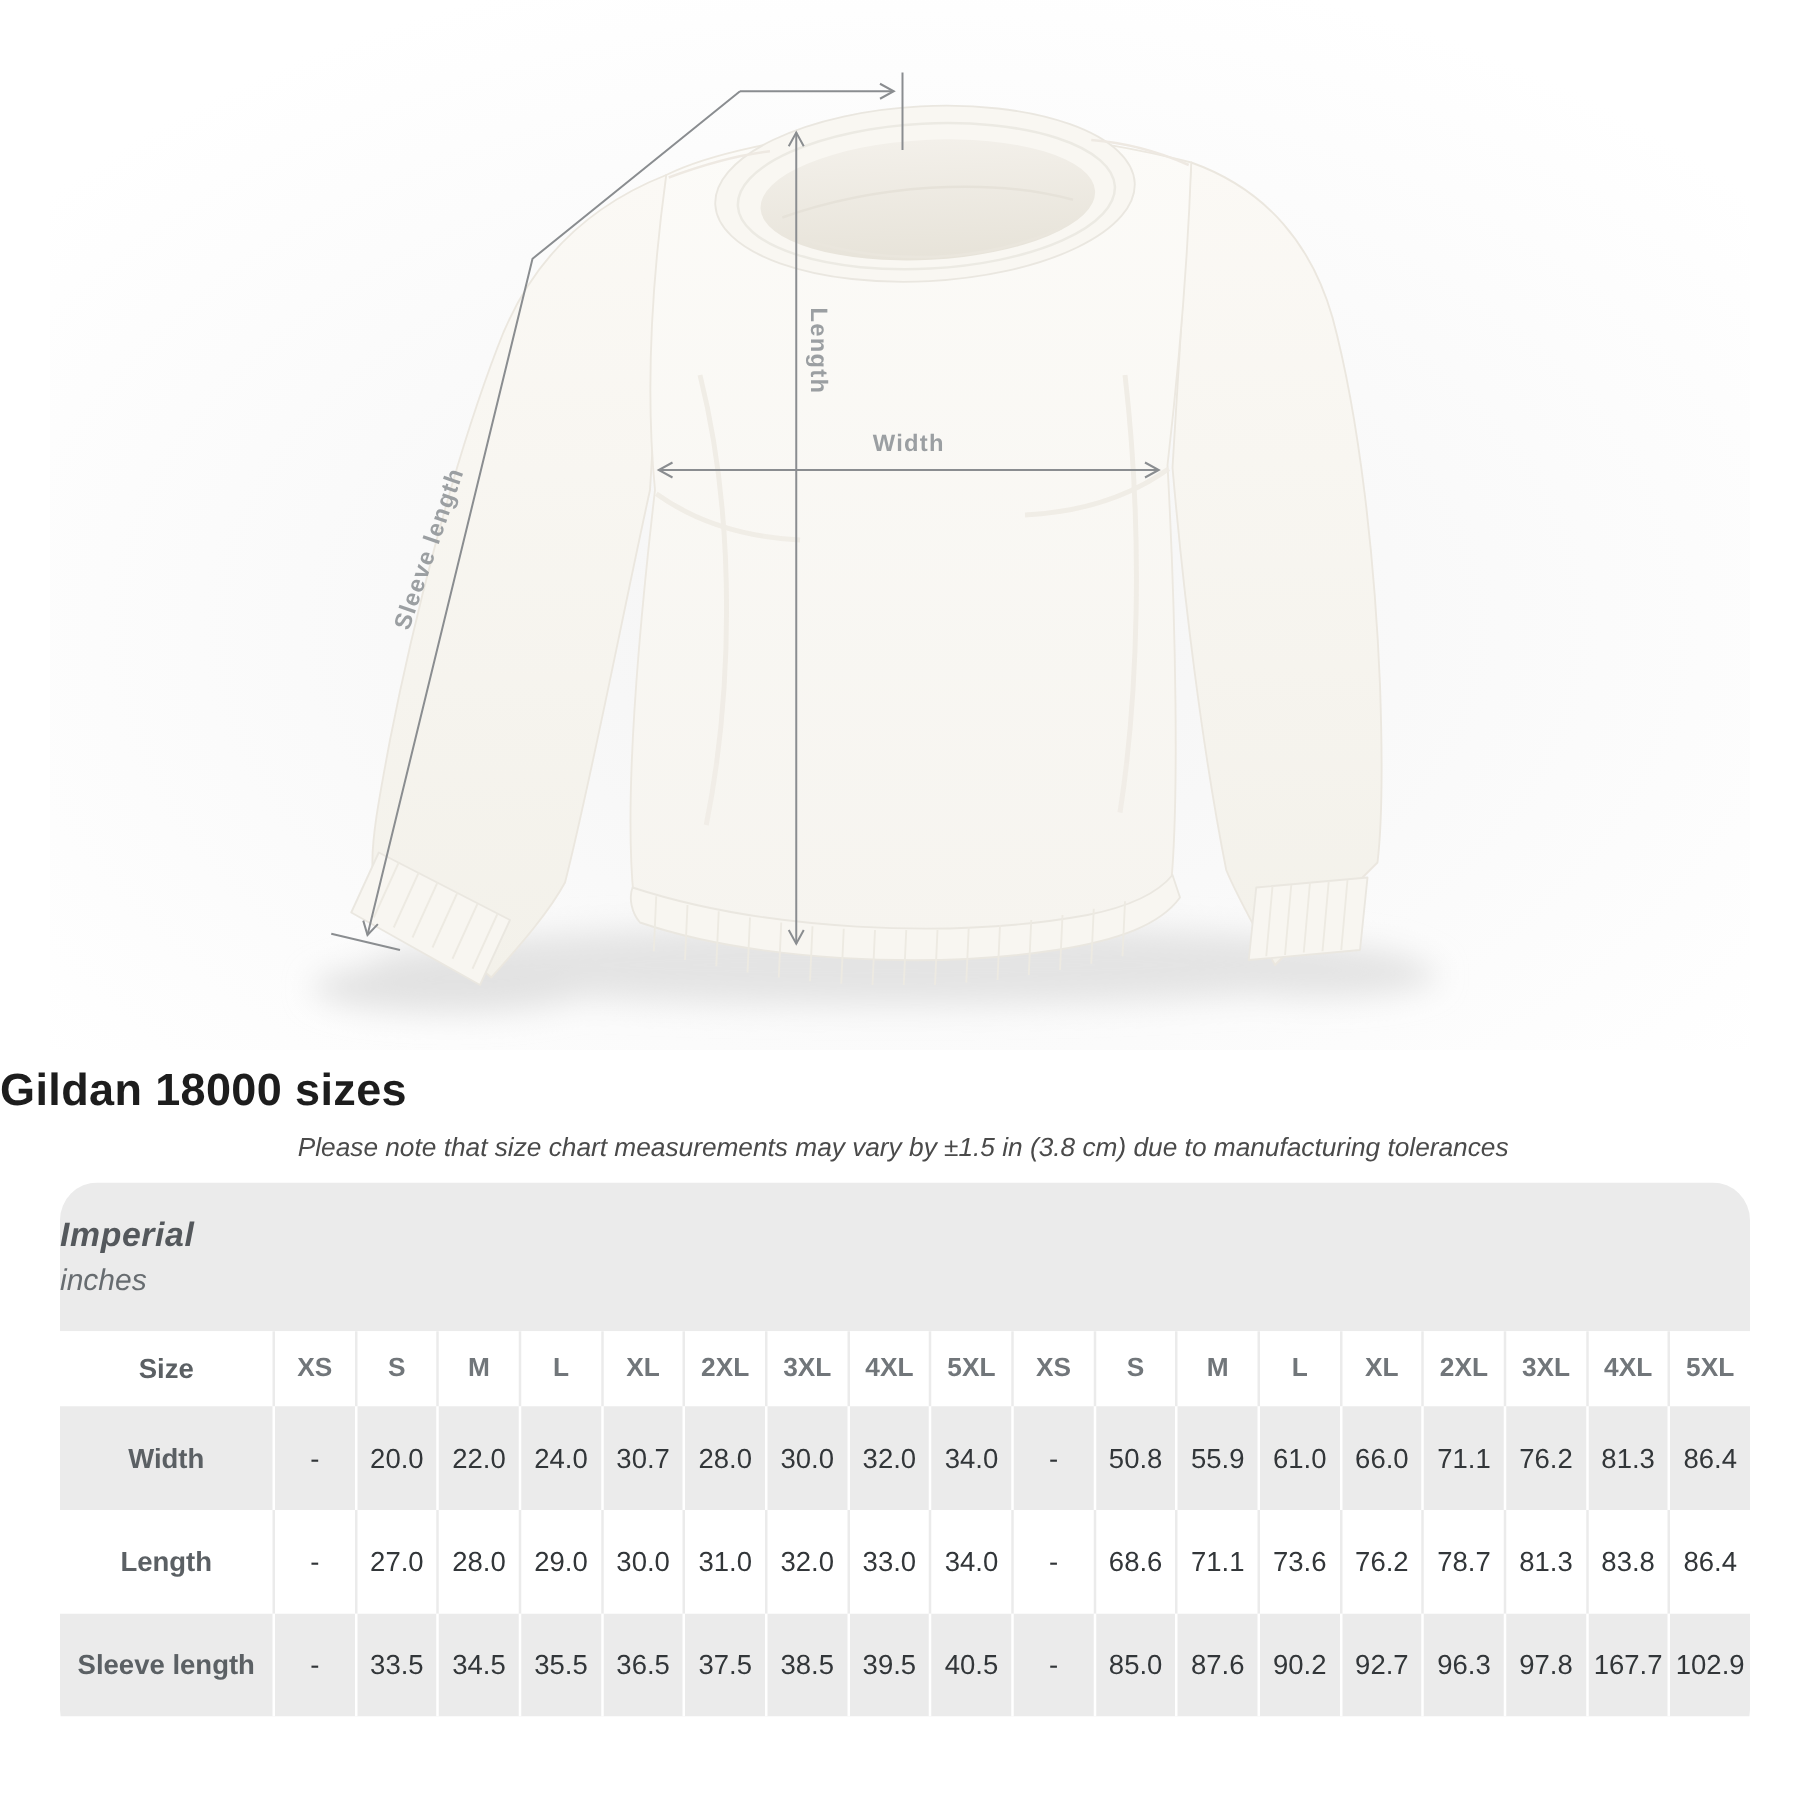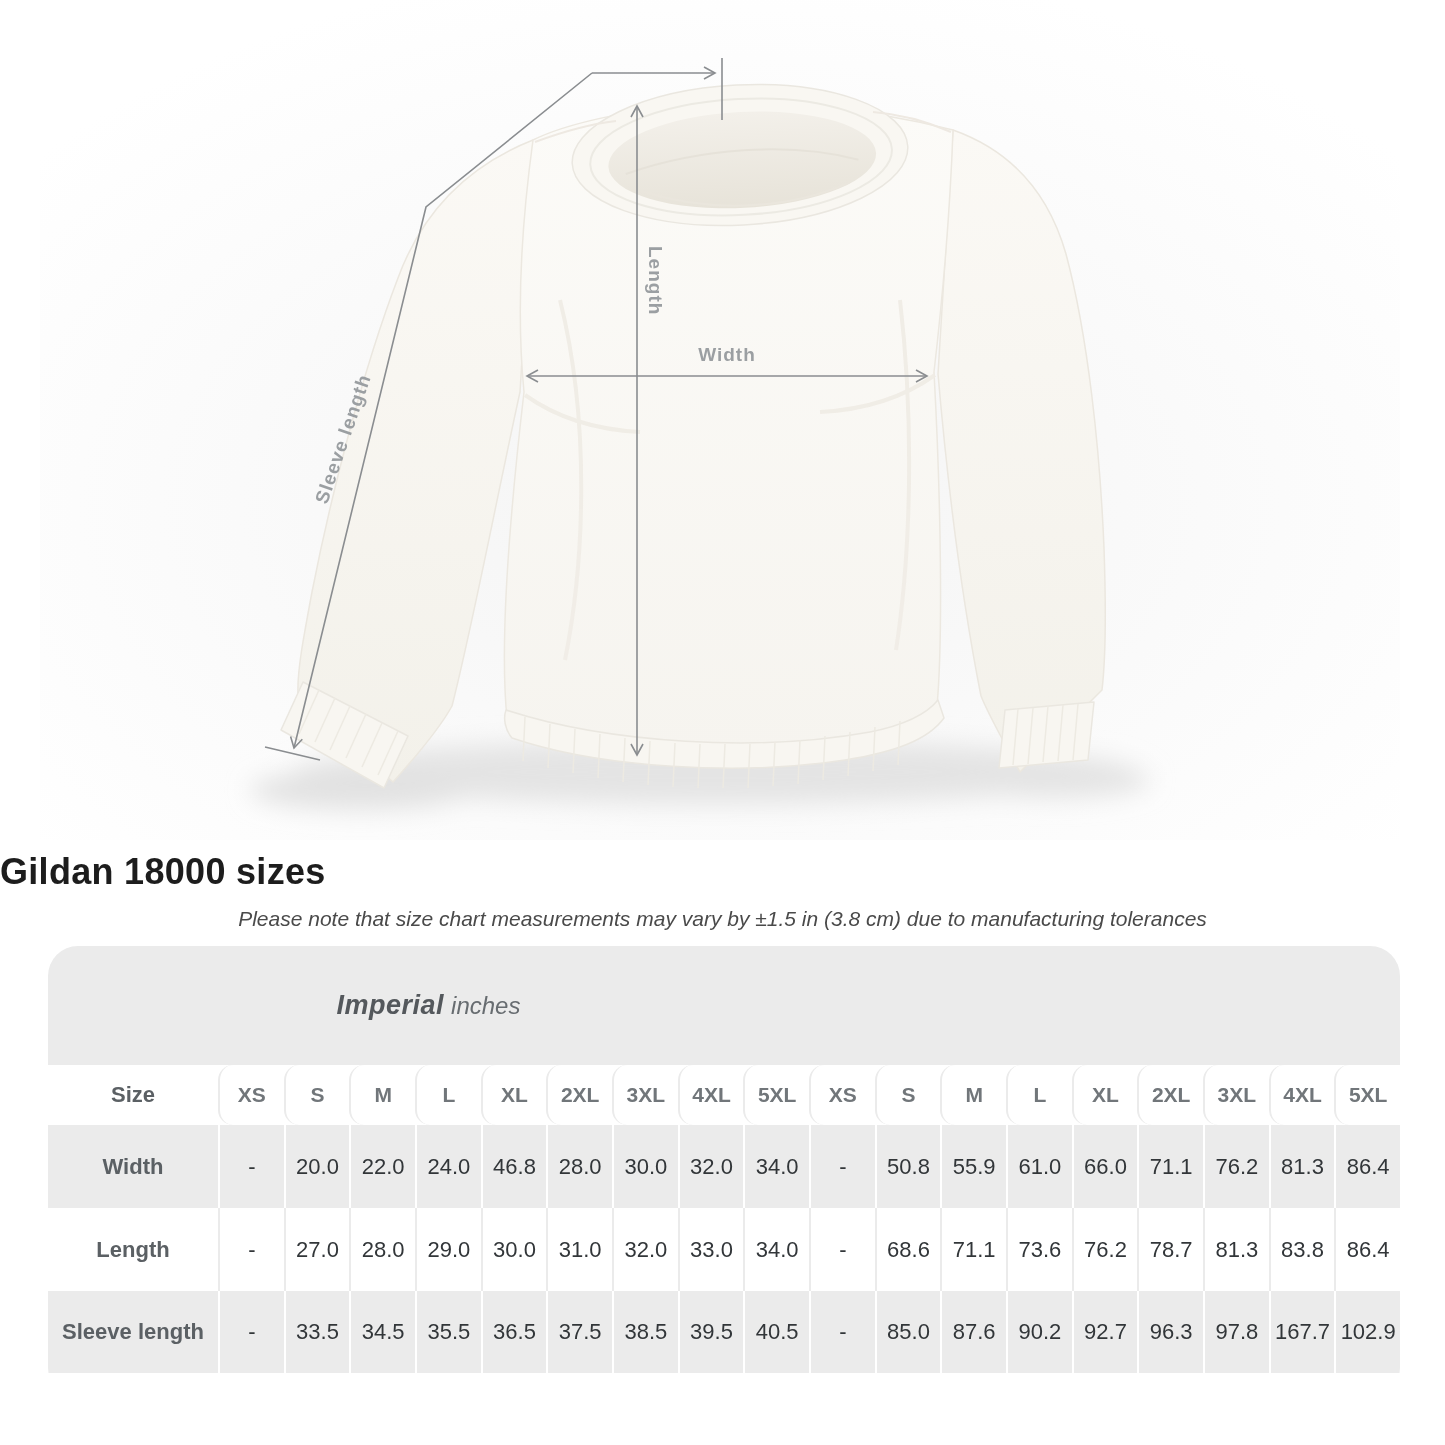"Imperial" .sec { align-items: center -> flex-start; flex-direction: none -> column }
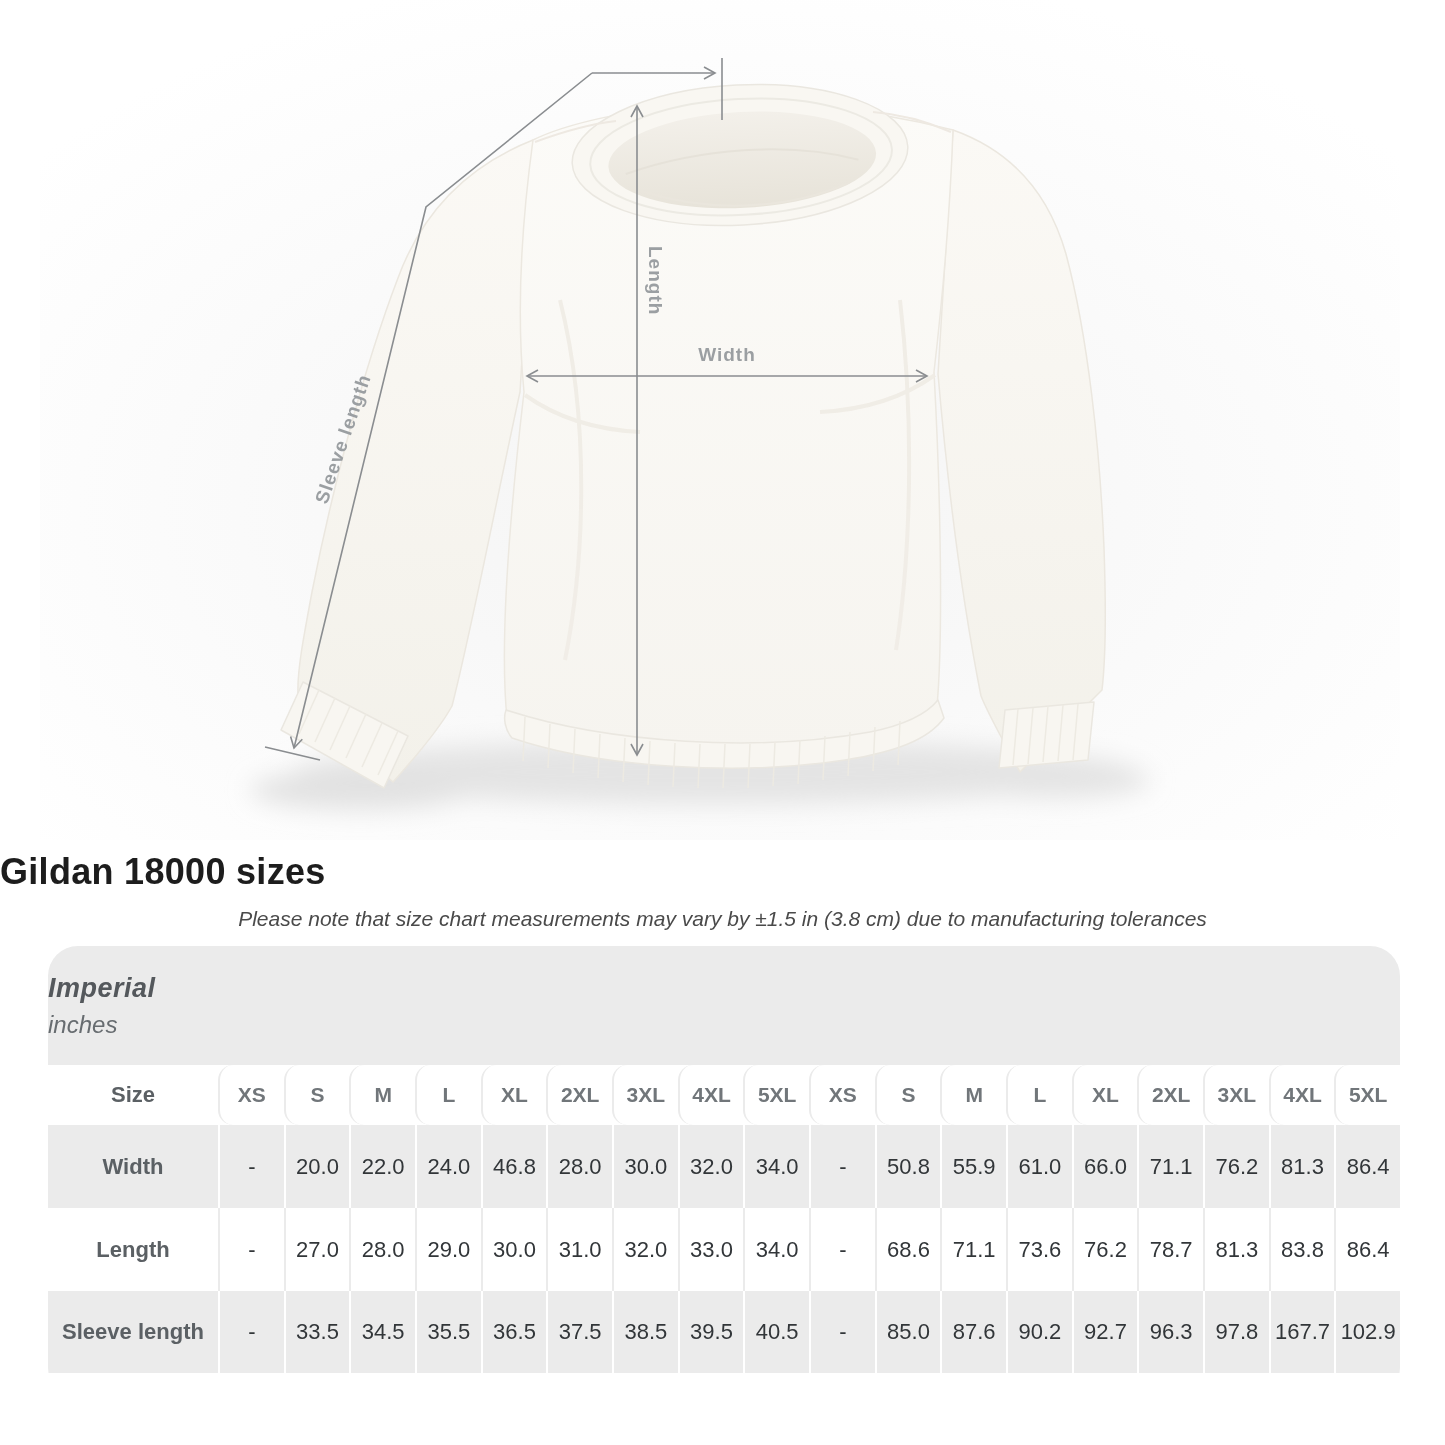"XS" .cell.size-h { border-radius: 15px -> none }
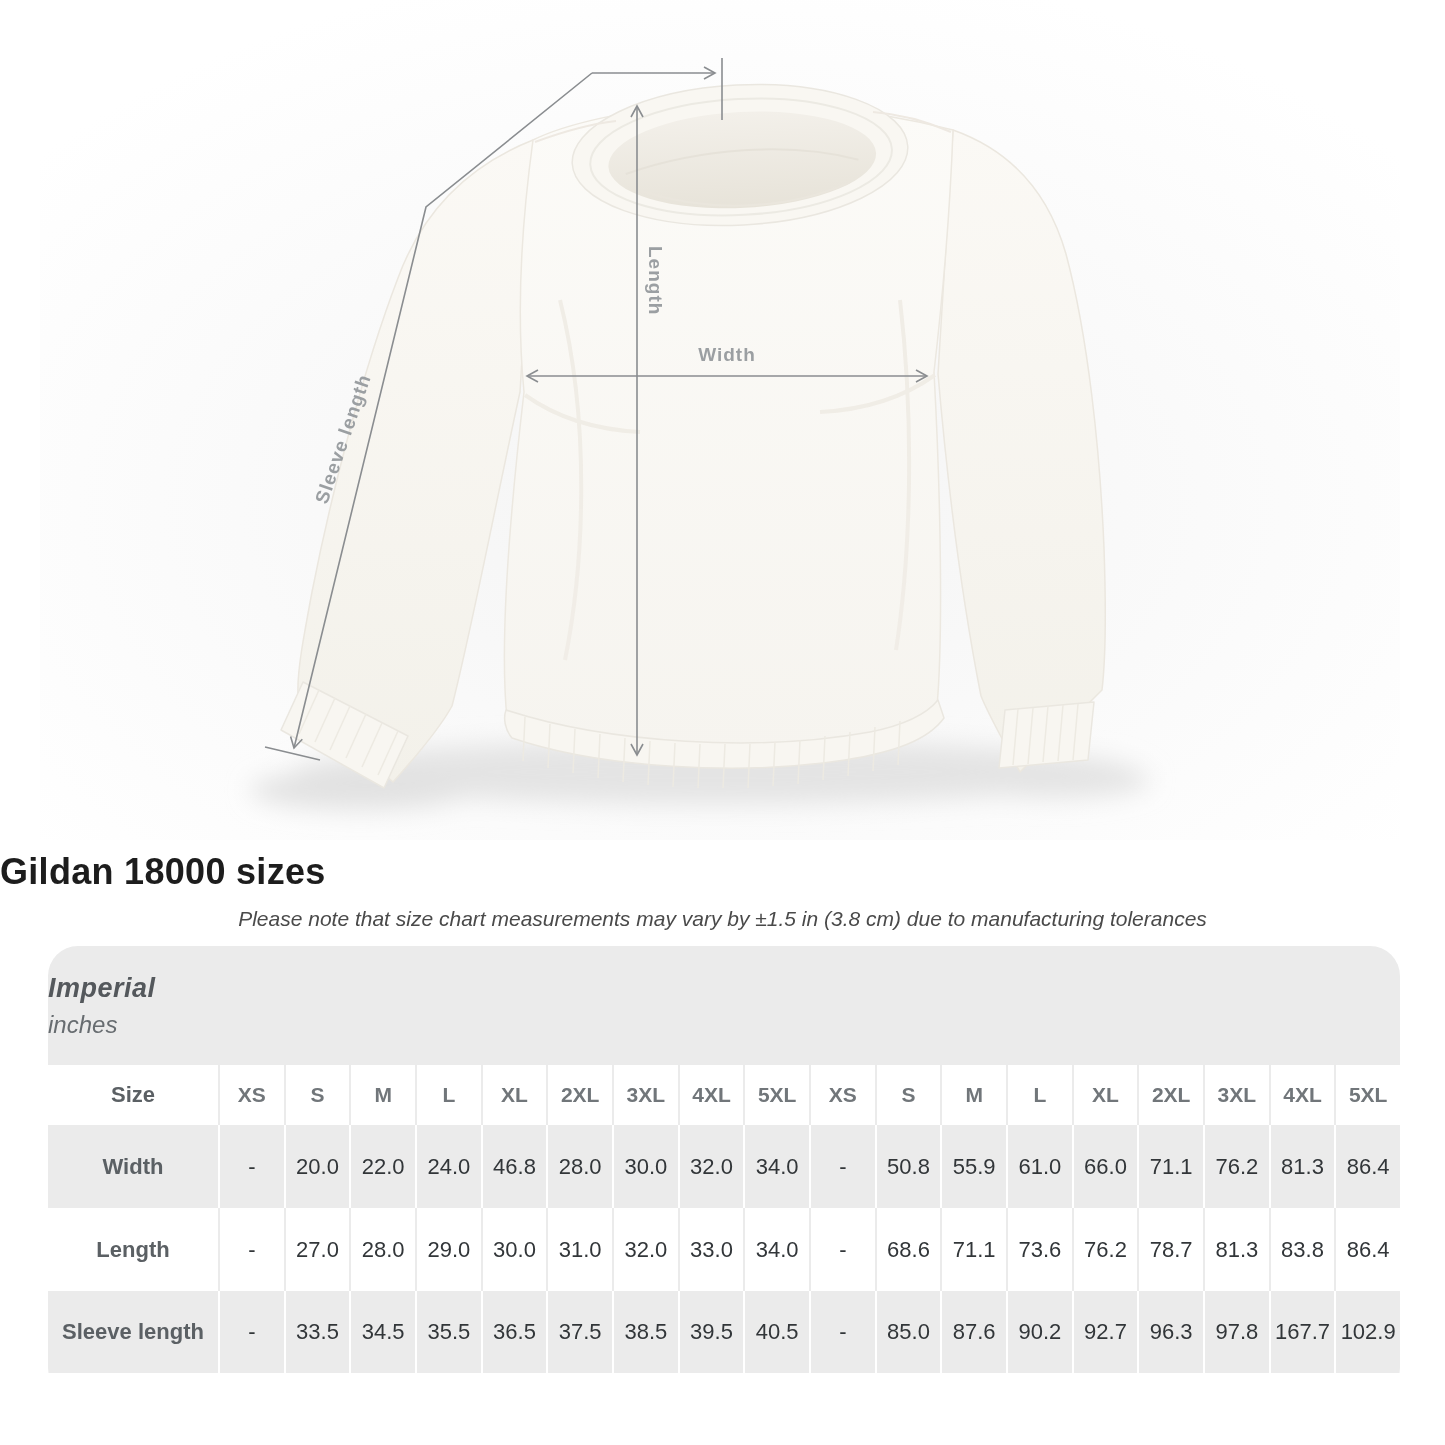"46.8" div.cell { text: 46.8 -> 30.7 }
